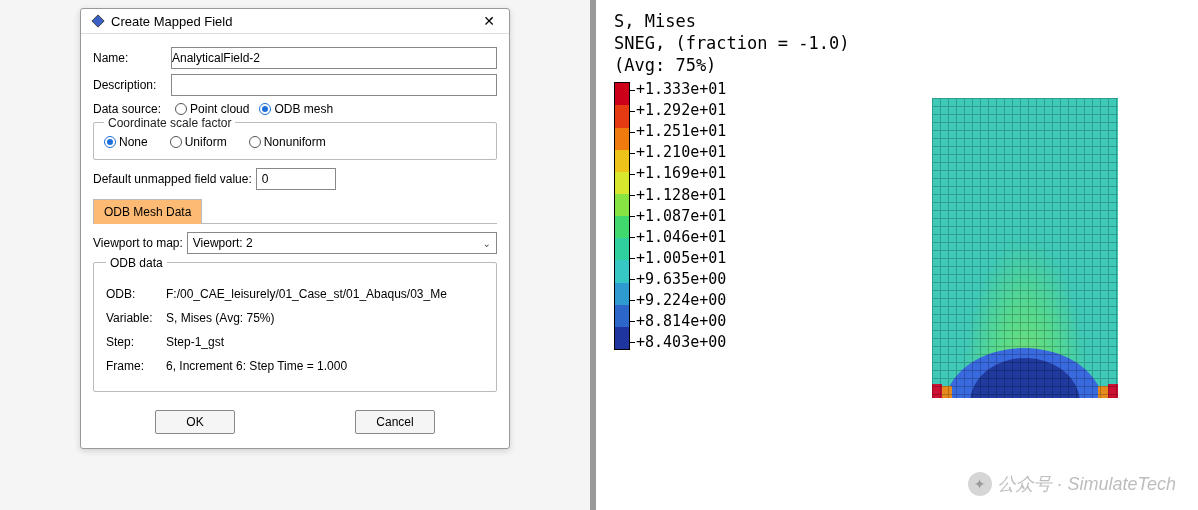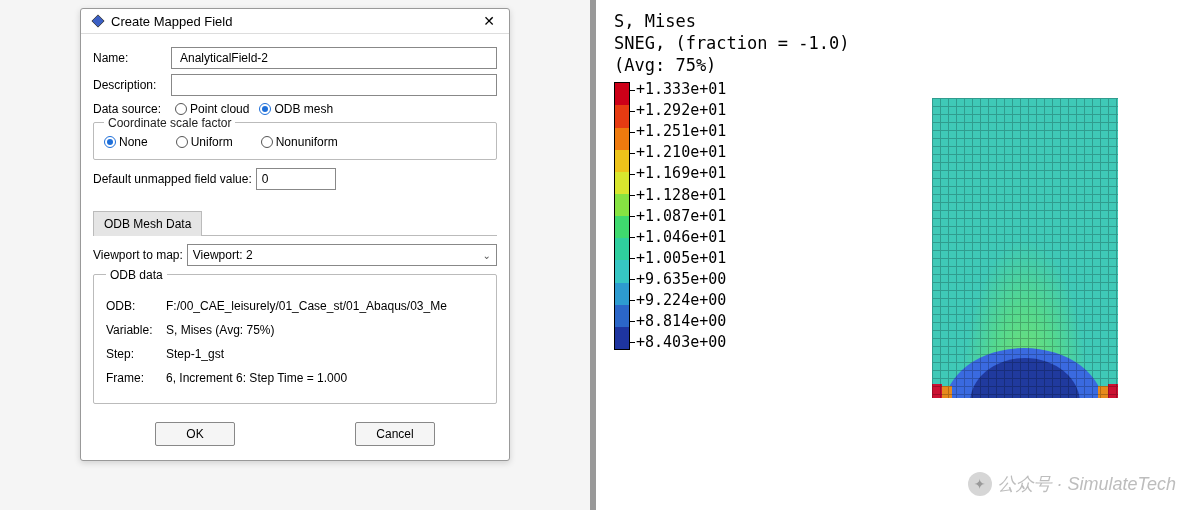"AnalyticalField-2" .text-input { padding: 3px 8px -> 3px 0 }
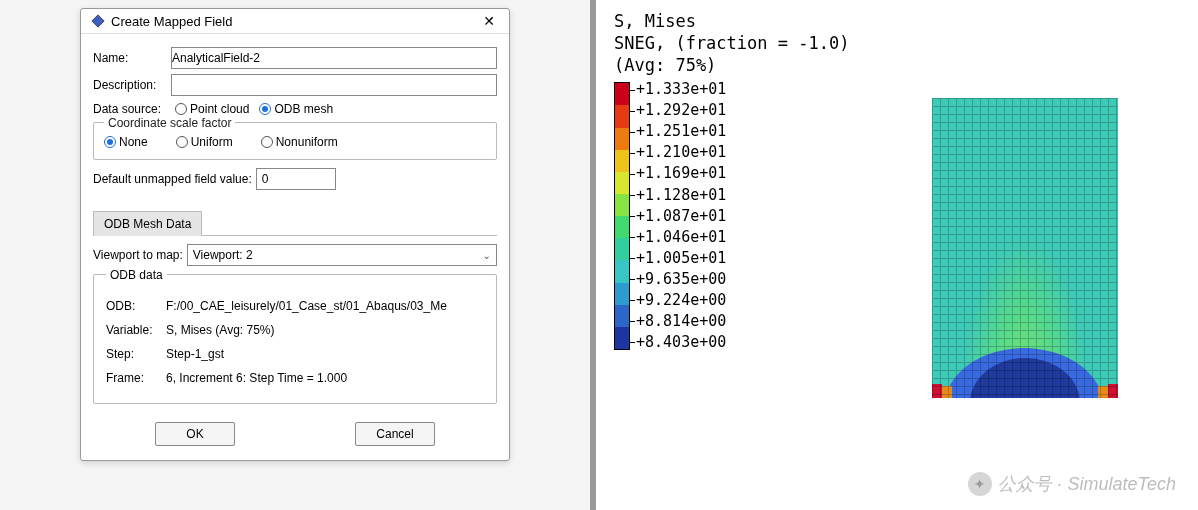"None" .fieldset .content { gap: 28px -> 22px }
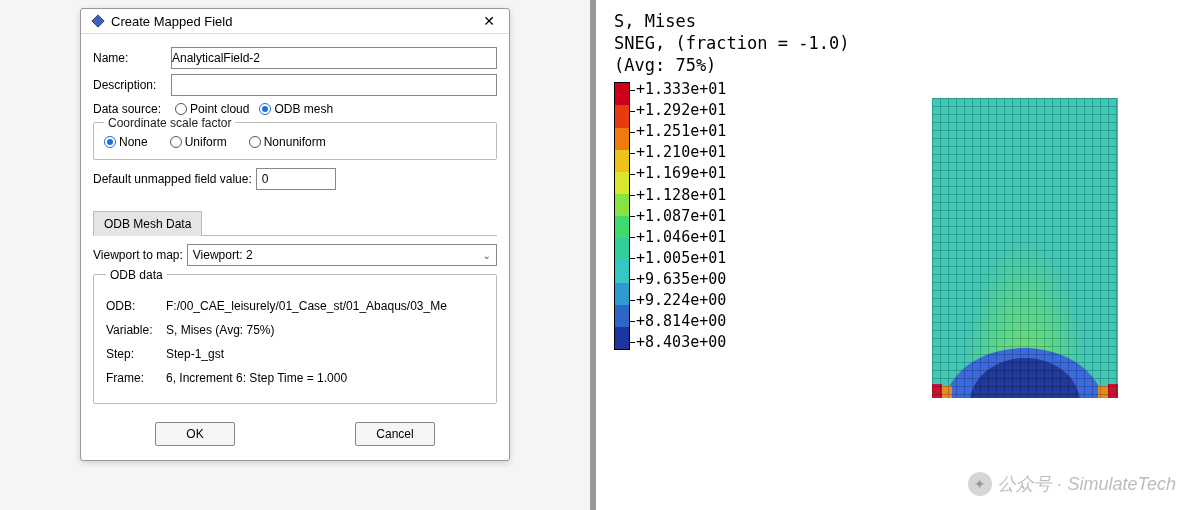"ODB Mesh Data" .tab.active { background: #e5e5e5 -> #fdba74; margin-top: 12px -> none }
